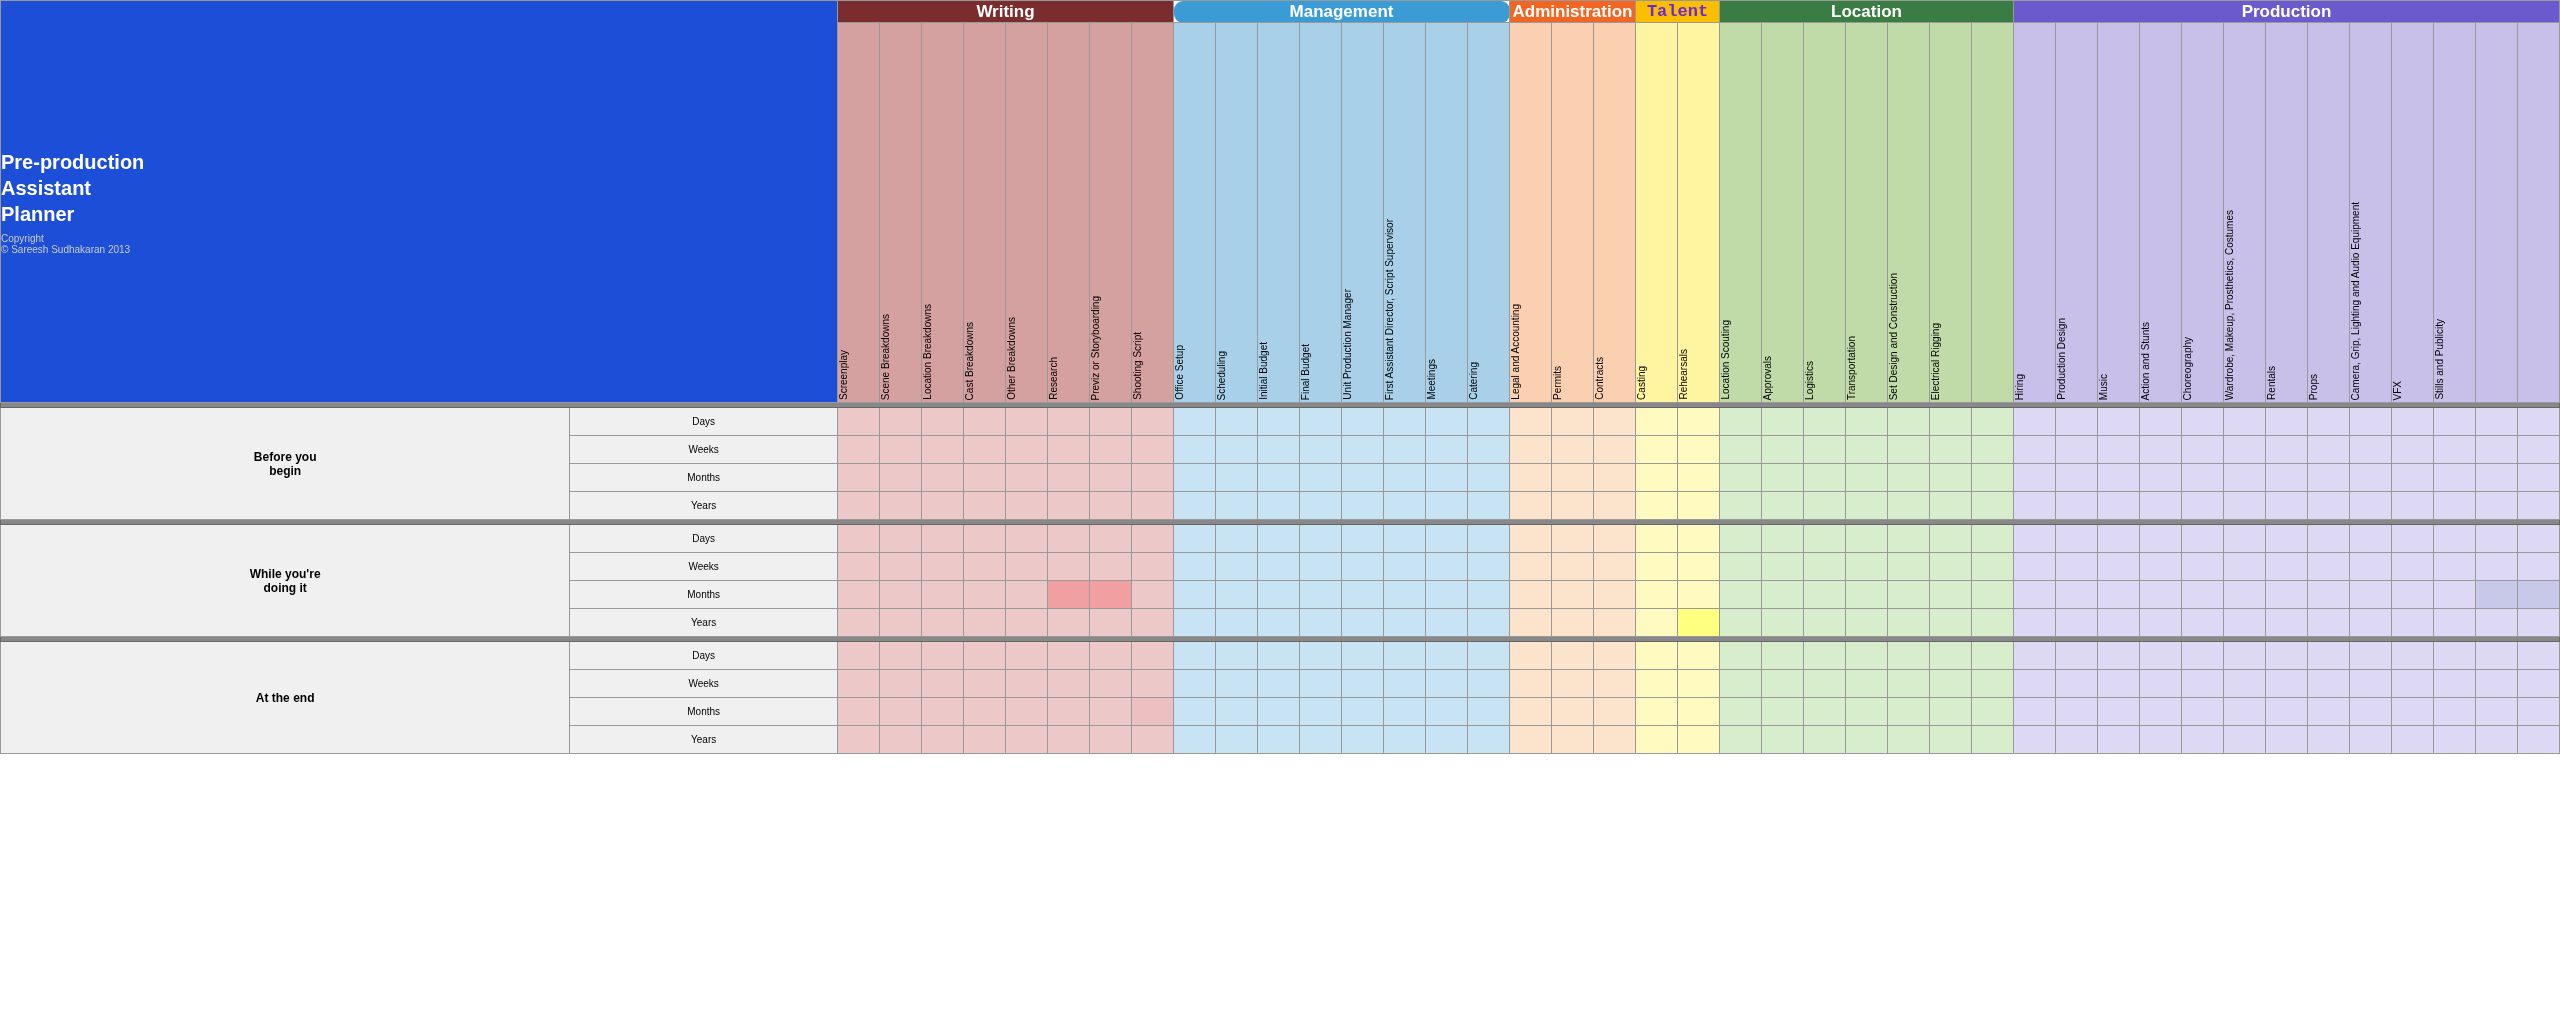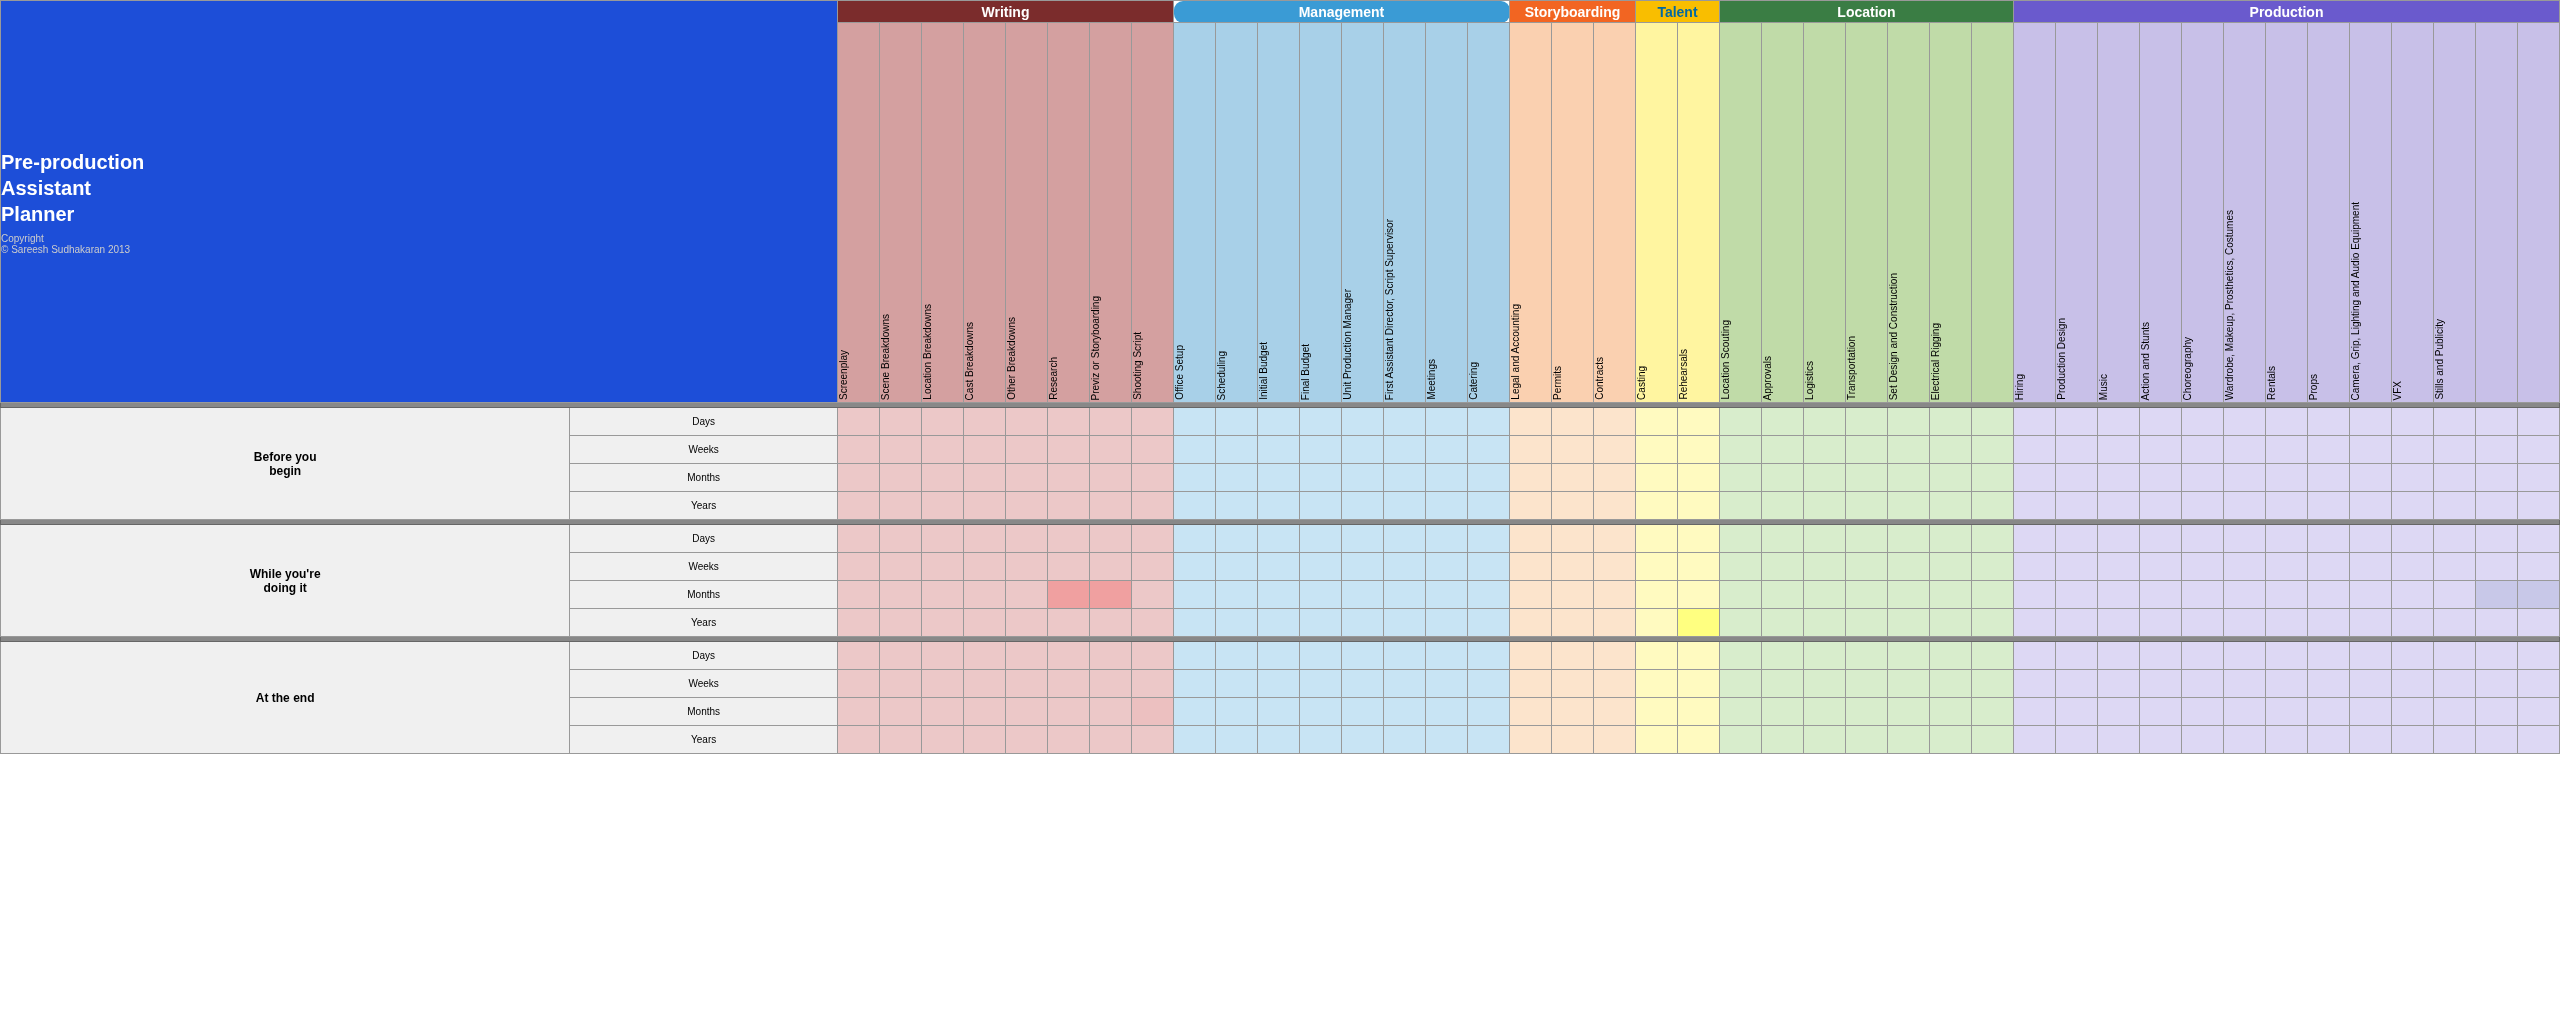"Writing" .cat-header { font-size: 14px -> 17px }
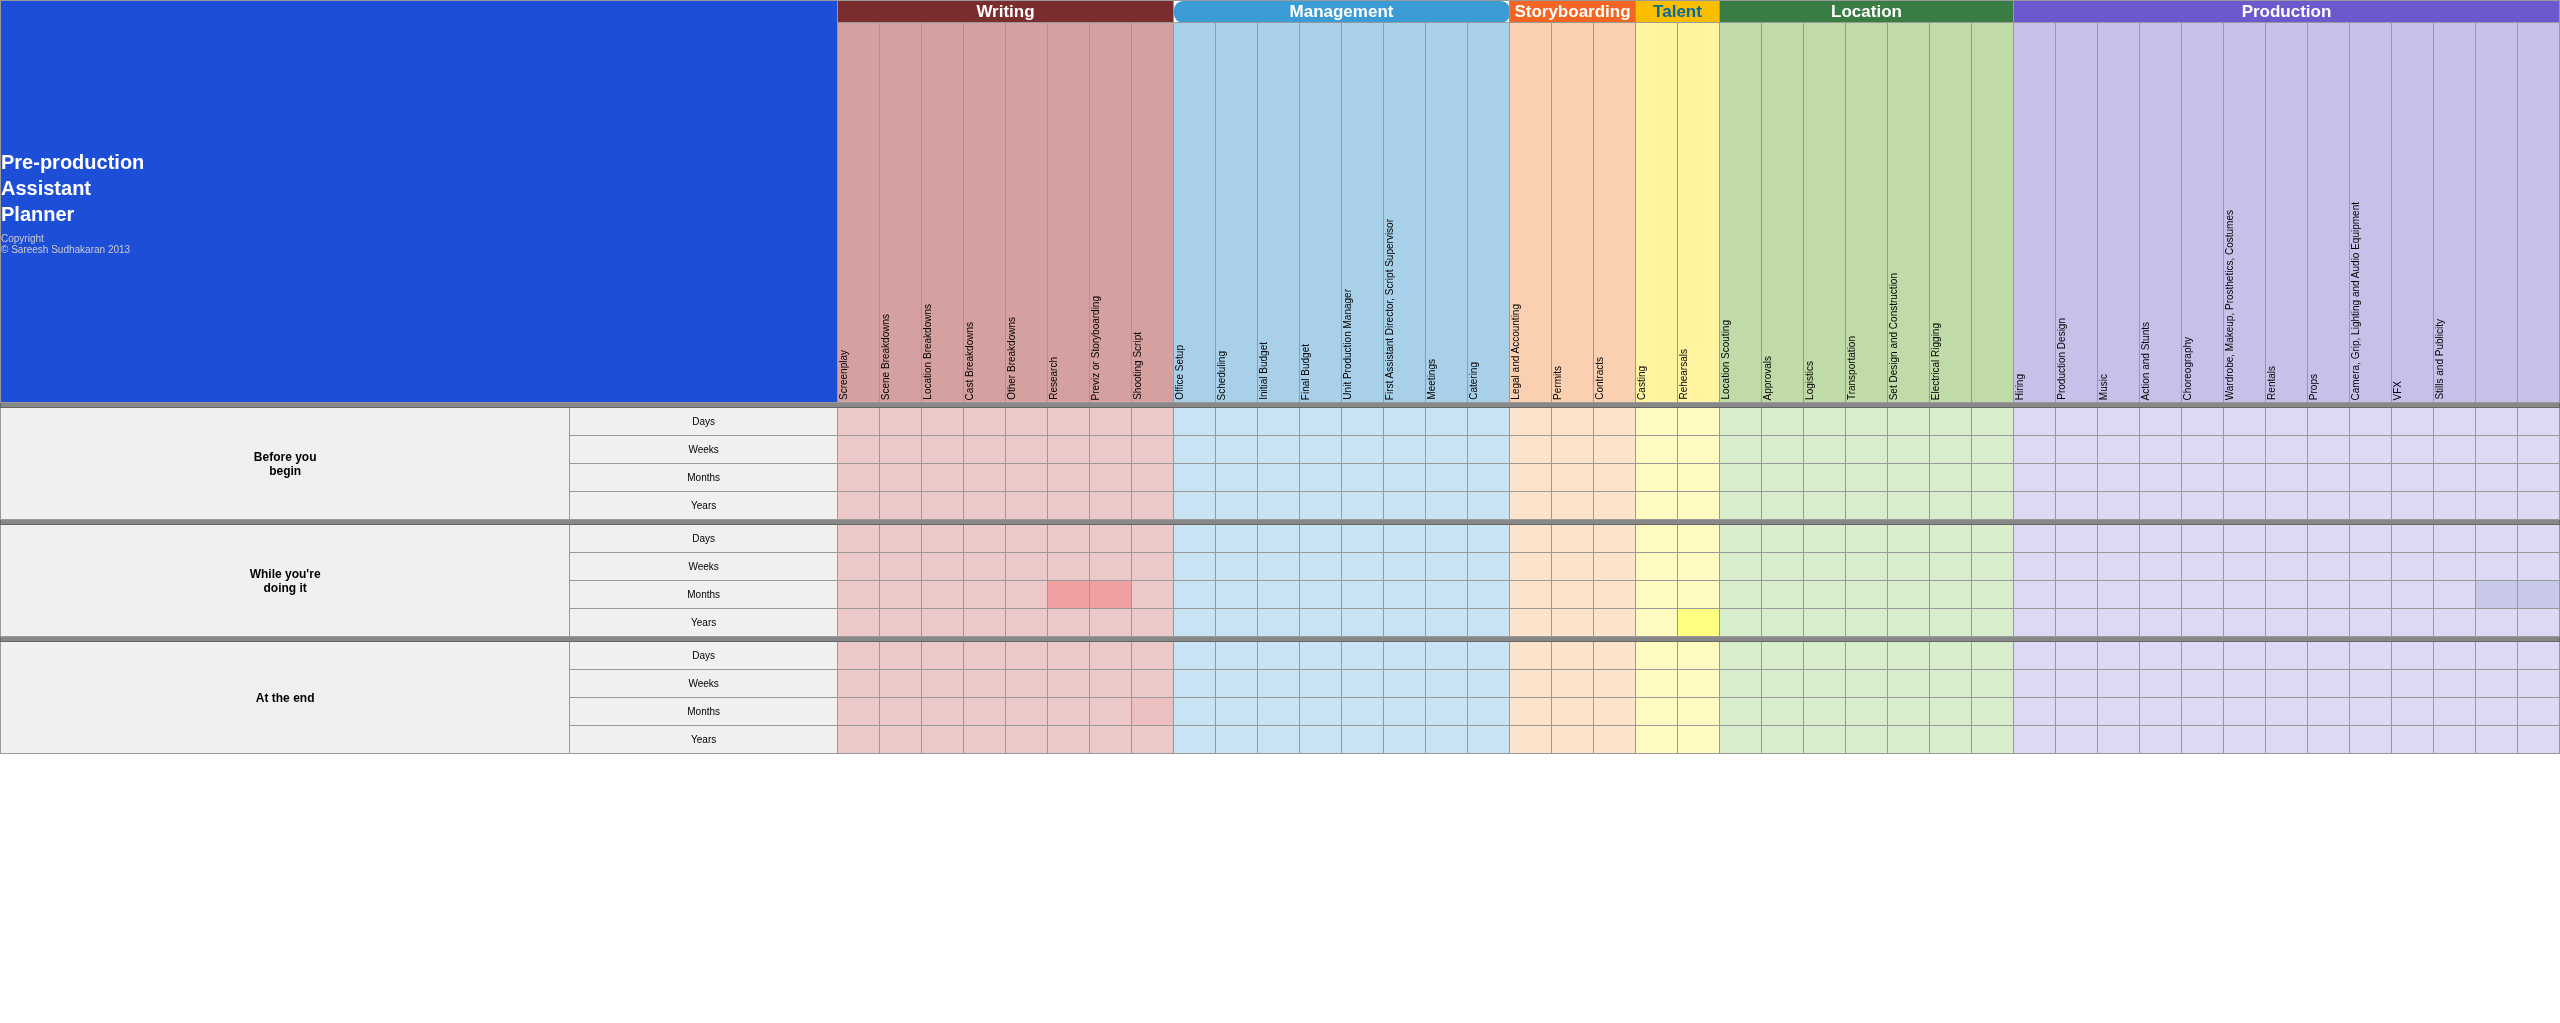"Storyboarding" th.cat-header { text: Storyboarding -> Administration }
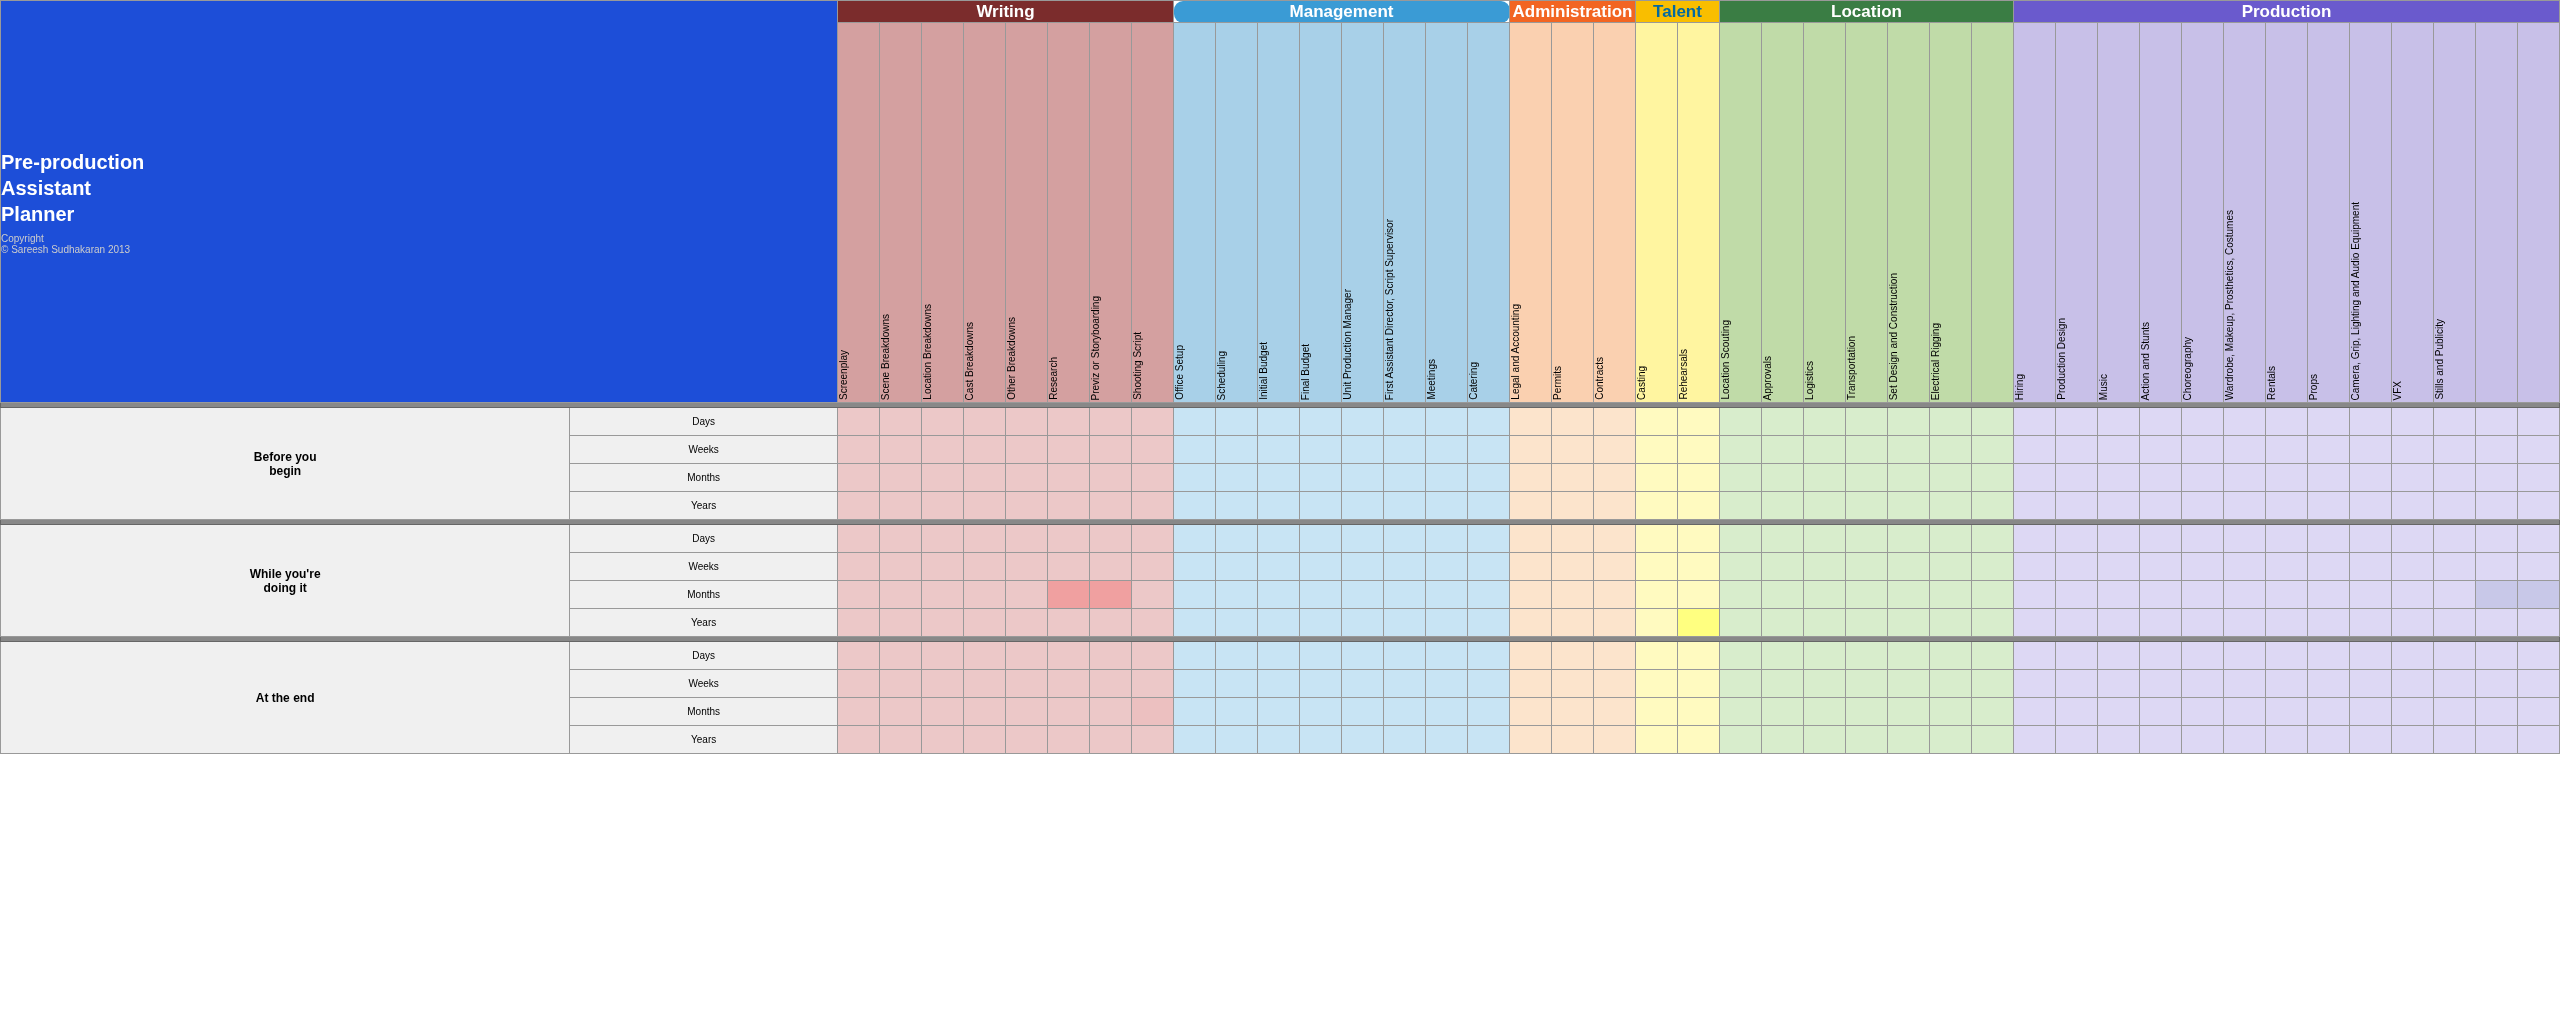"Talent" .cat-talent { color: #0369a1 -> #6d28d9; font-family: none -> Liberation Mono, monospace }
